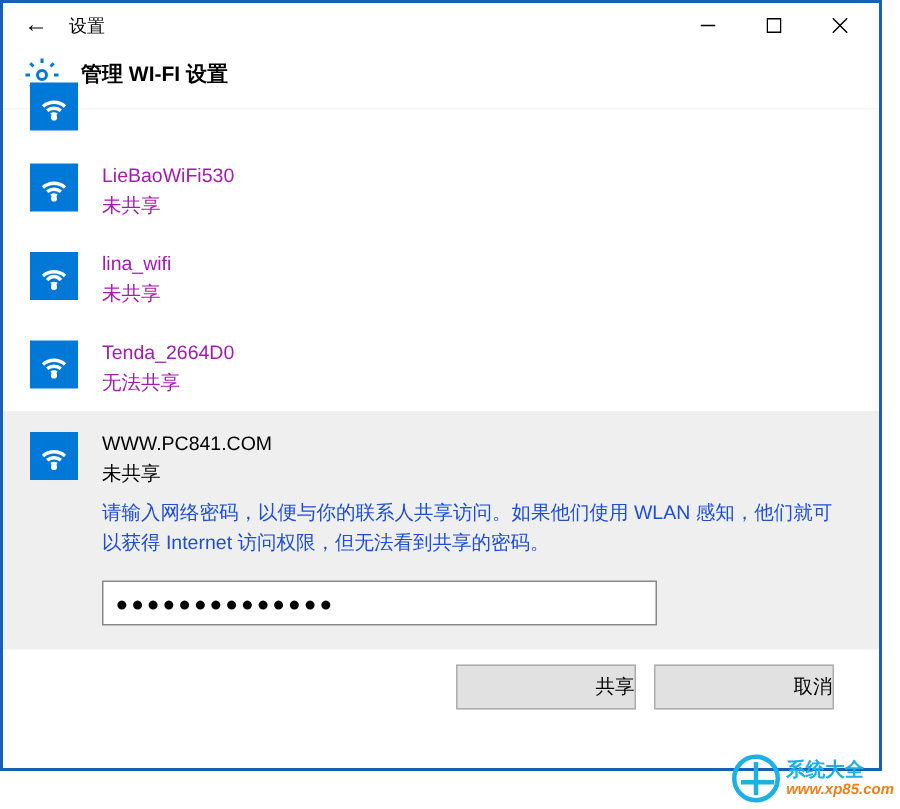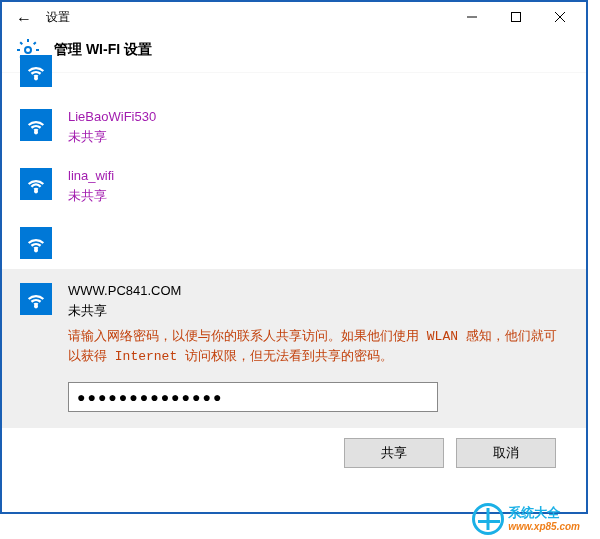"Tenda_2664D0" div.wifi-text { html: none -> <div> <div>Tenda_2664D0</div> <div>无法共享</div> </div> }
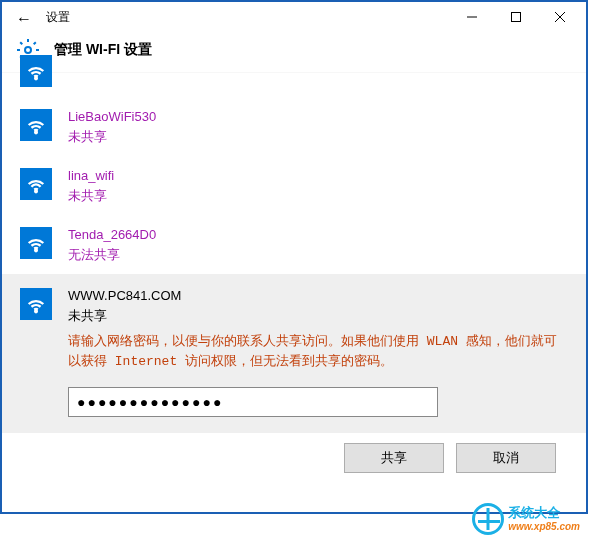"请输入网络密码，以便与你的联系人共享访问。如果他们使用 WLAN" .help-text { color: #c2410c -> #1d4ed8; font-family: Liberation Mono, monospace -> none }
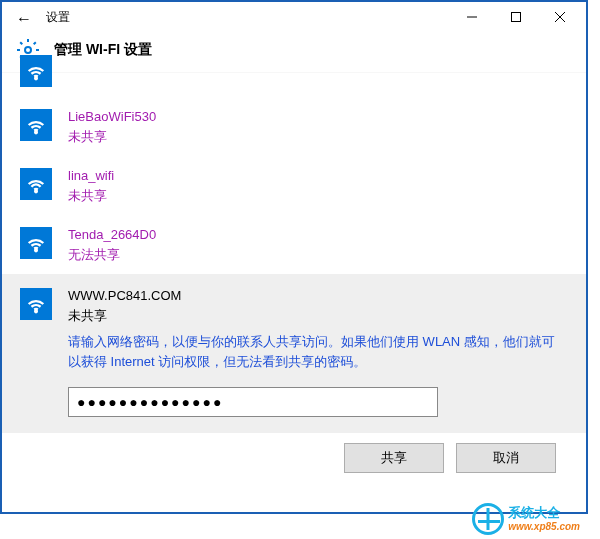"共享" .dlg-btn { text-align: none -> right; width: 100px -> 120px }
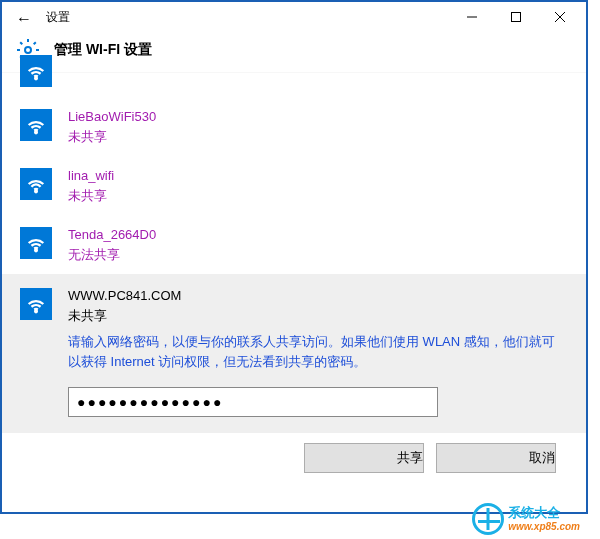"系统大全" .watermark { right: 20px -> 4px }
